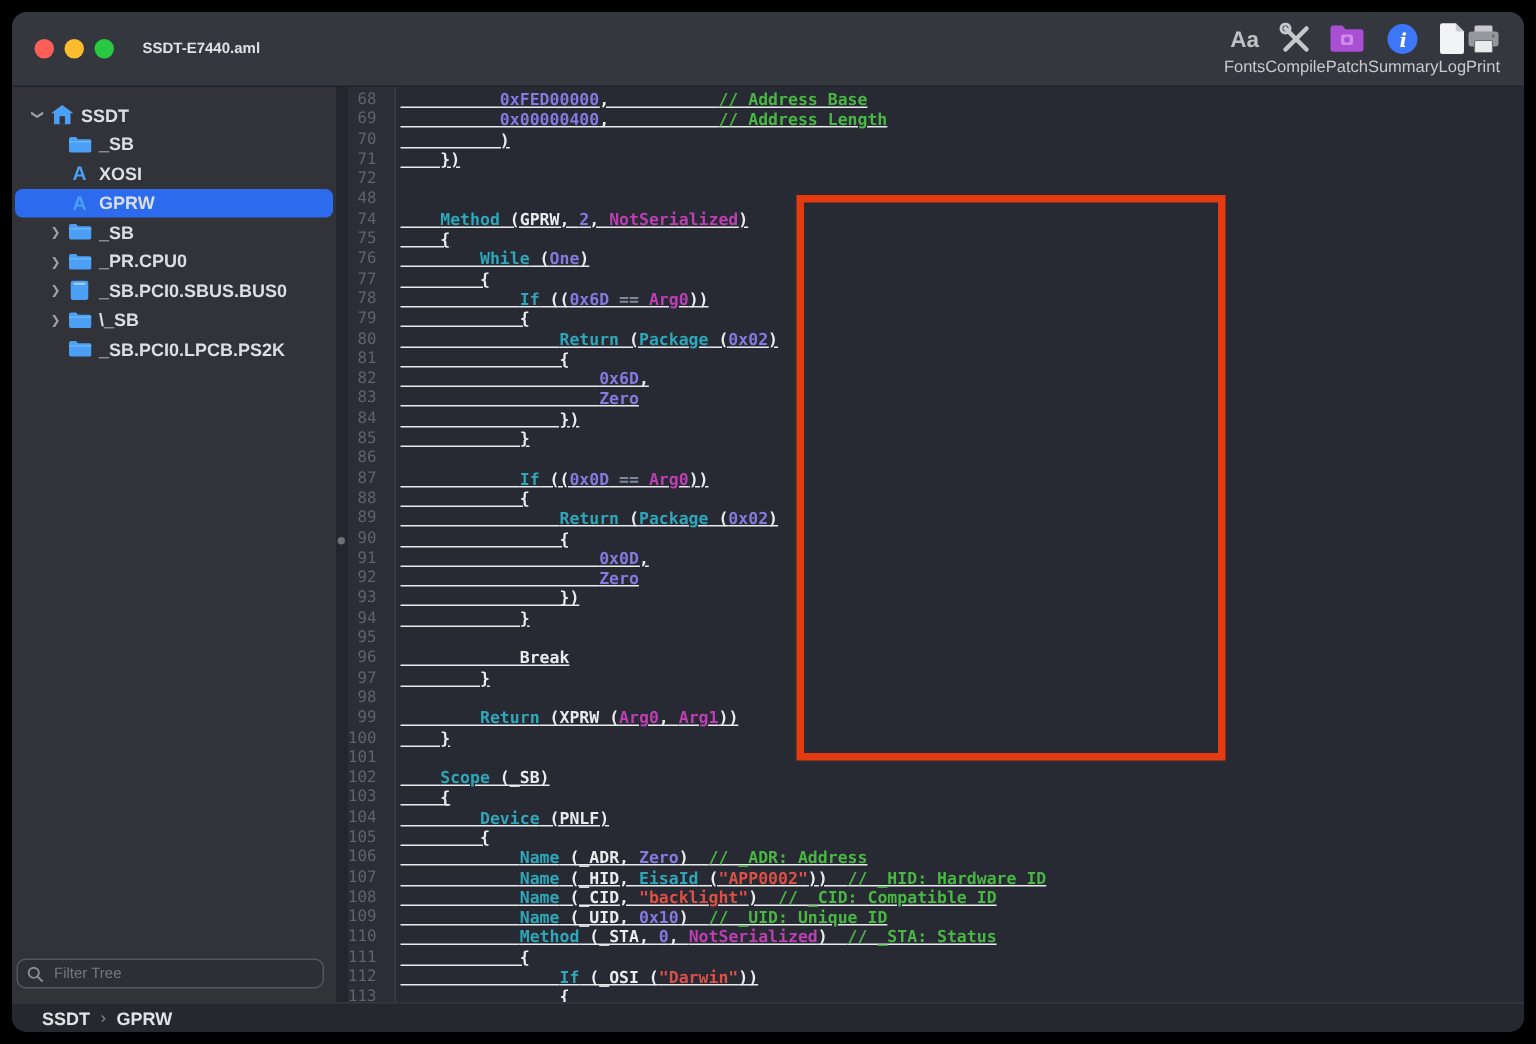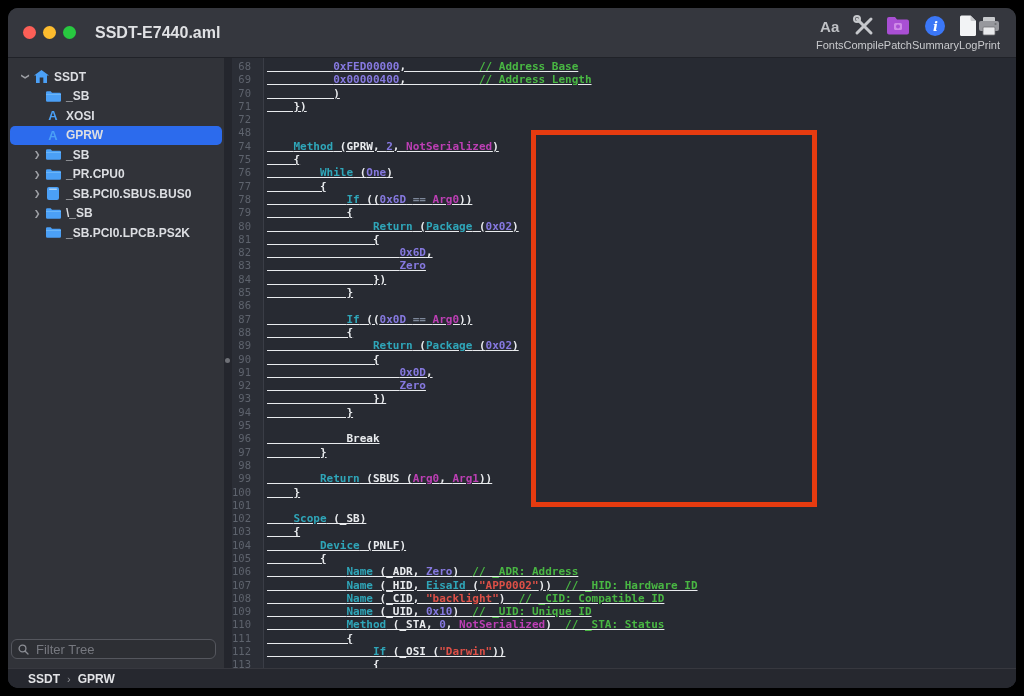"SSDT-E7440.aml" .win-title { font-size: 16px -> 10px }
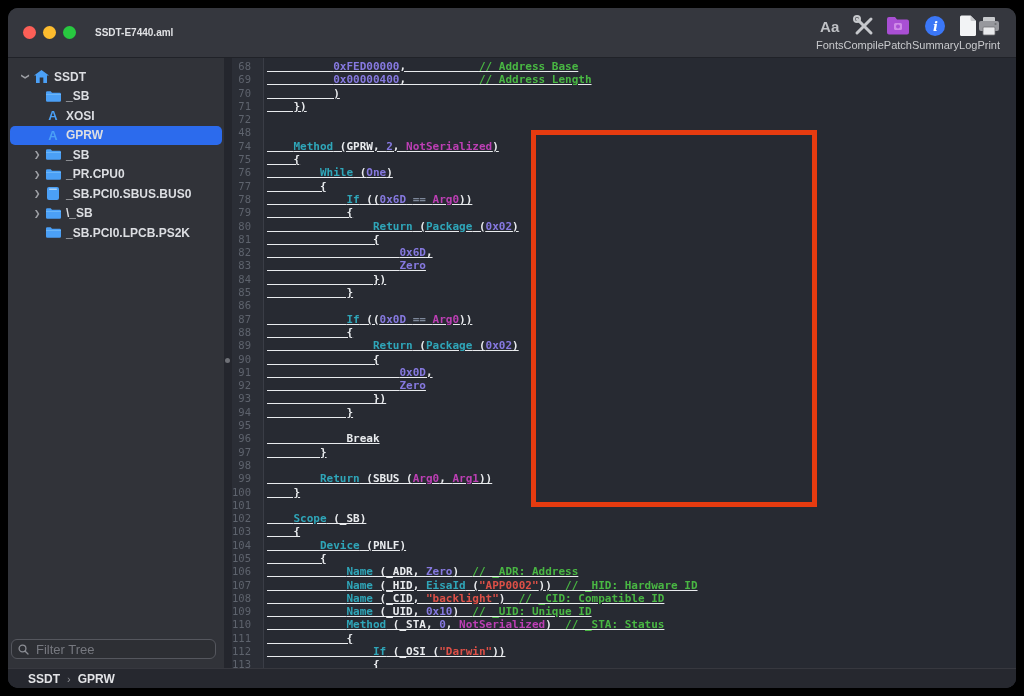"(SBUS (" span { text: SBUS -> XPRW }
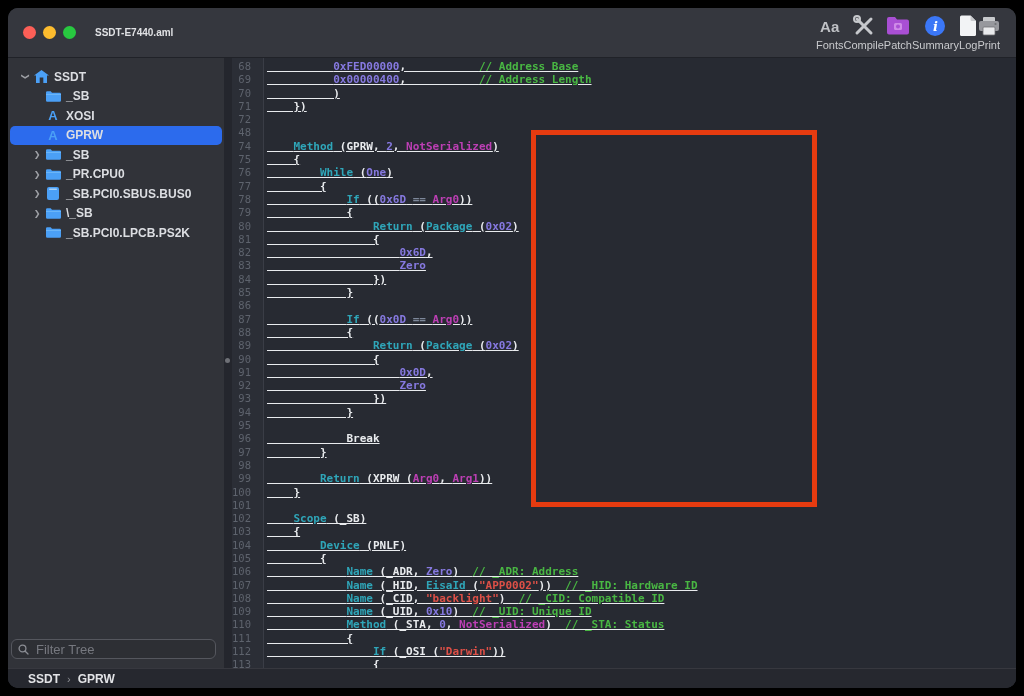"Filter Tree" .filter-field input { font-size: 13px -> 10px }
